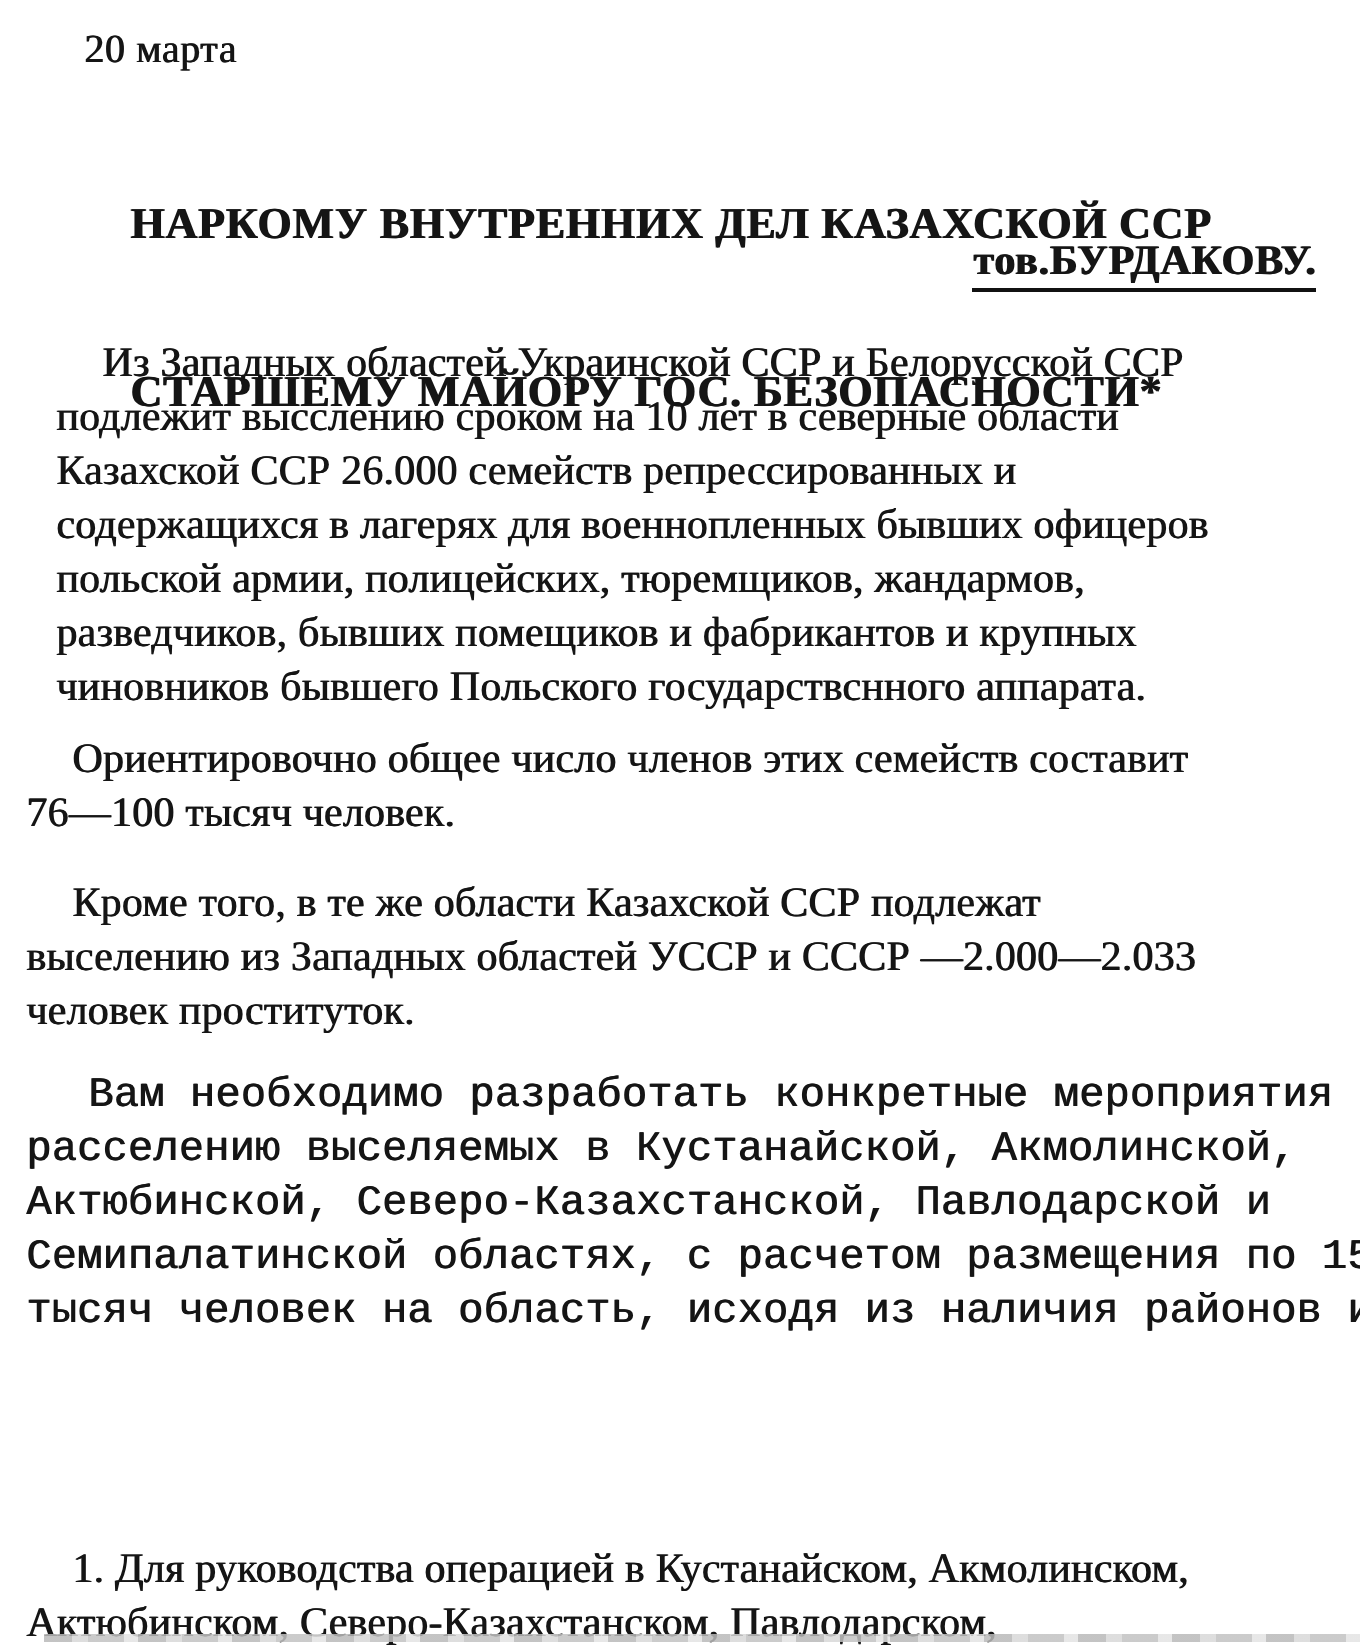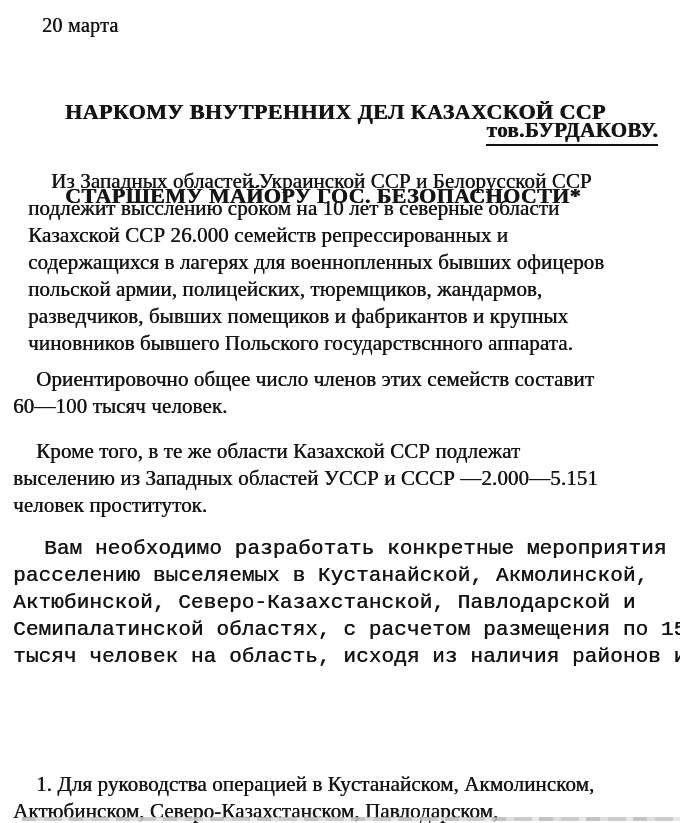"Ориентировочно общее число членов этих" p.para { text: 60 -> 76 }
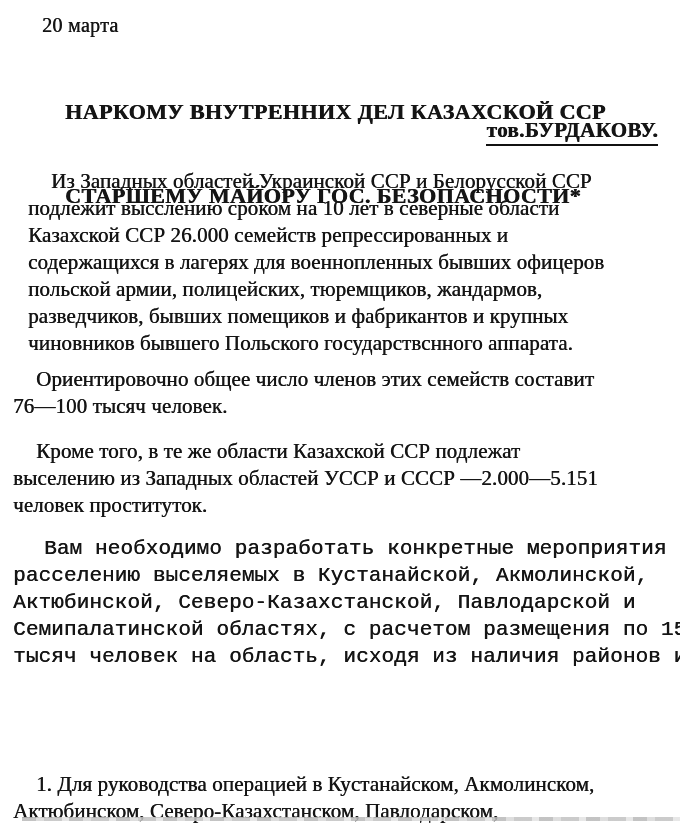"Кроме того, в те же" p.para { text: 5.151 -> 2.033 }
